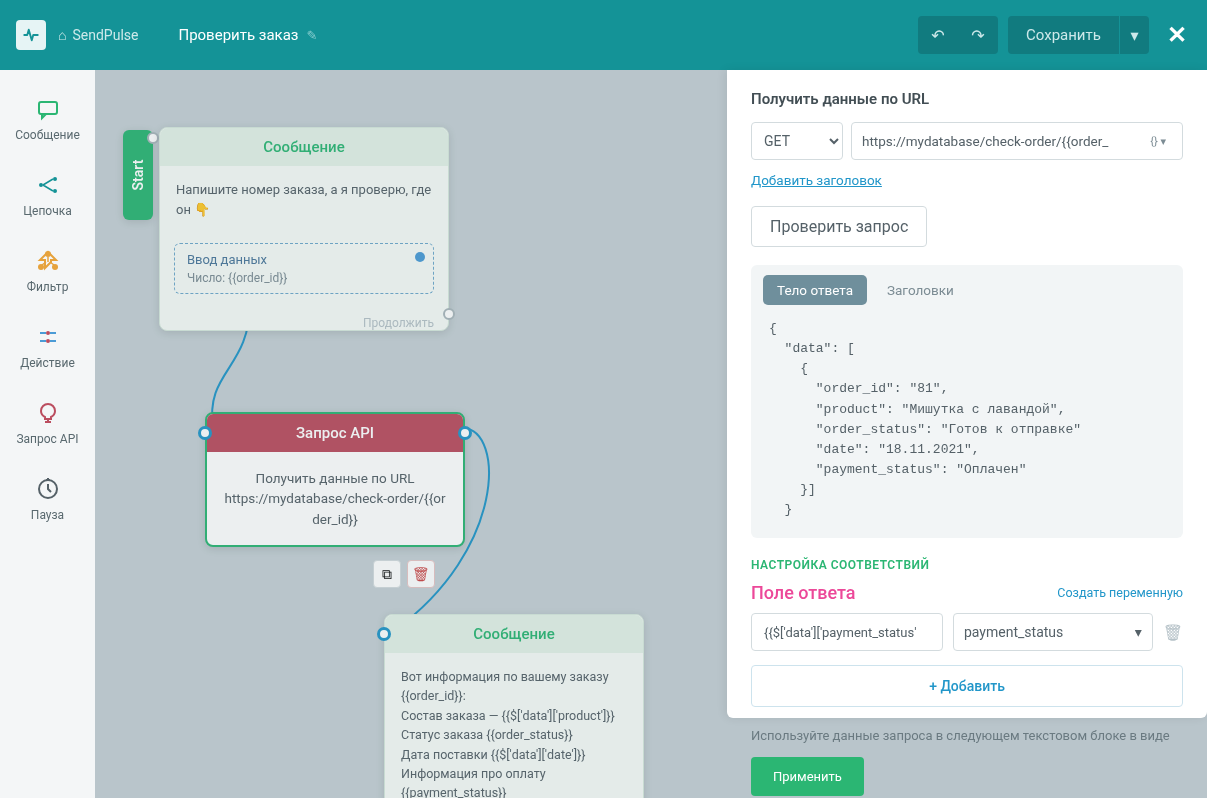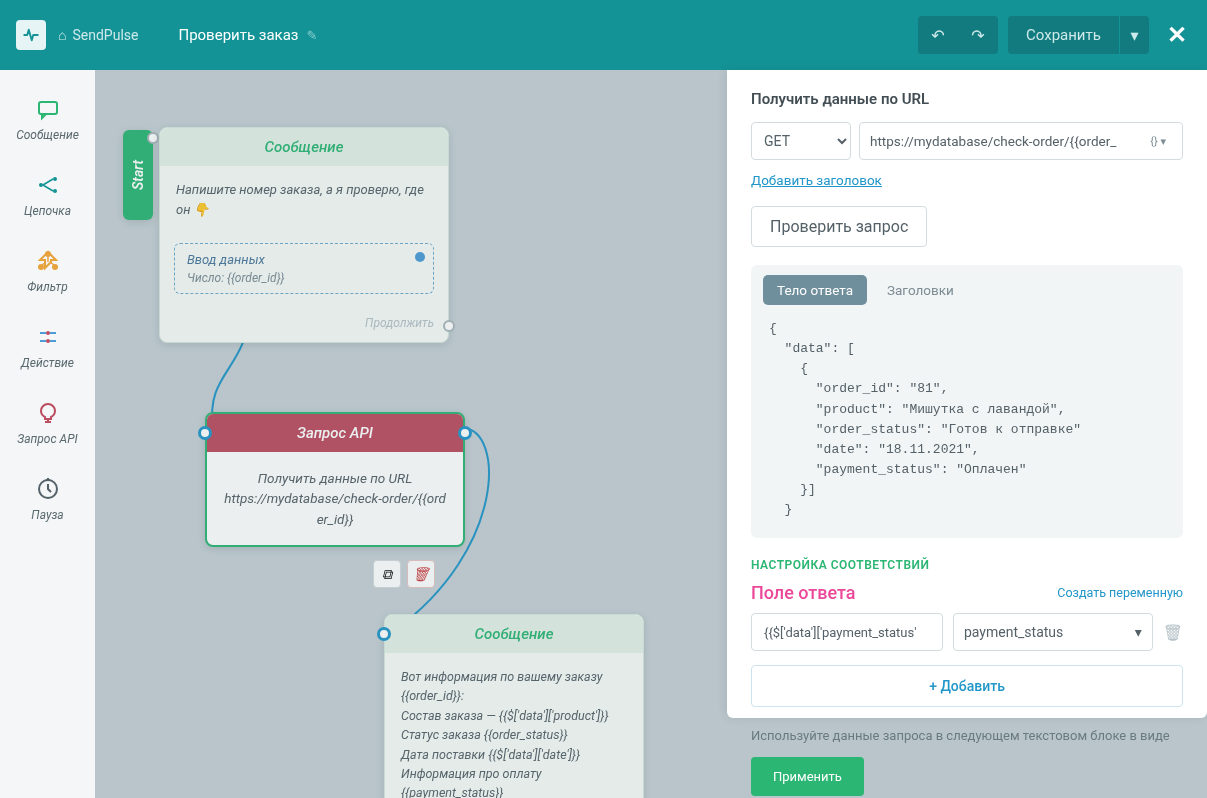"Сообщение" .main { font-style: italic -> none }
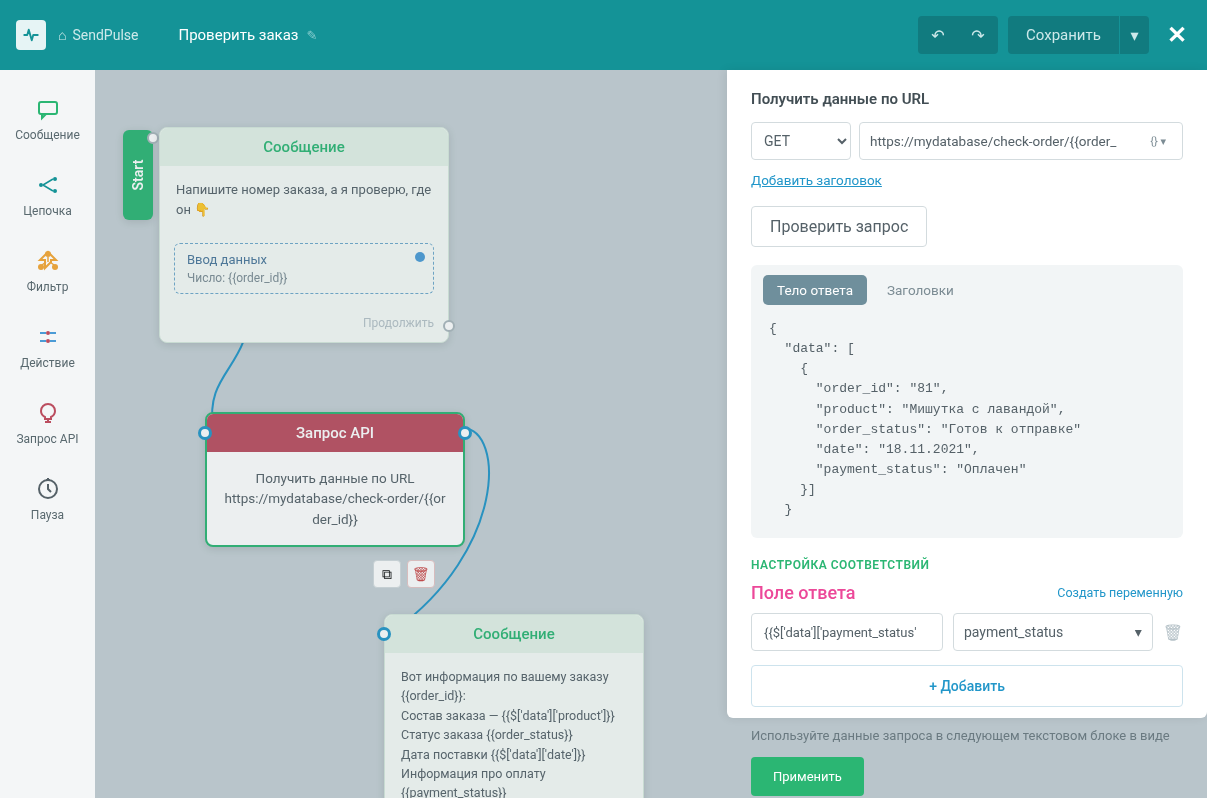"GET" .method-select { width: 100px -> 92px }
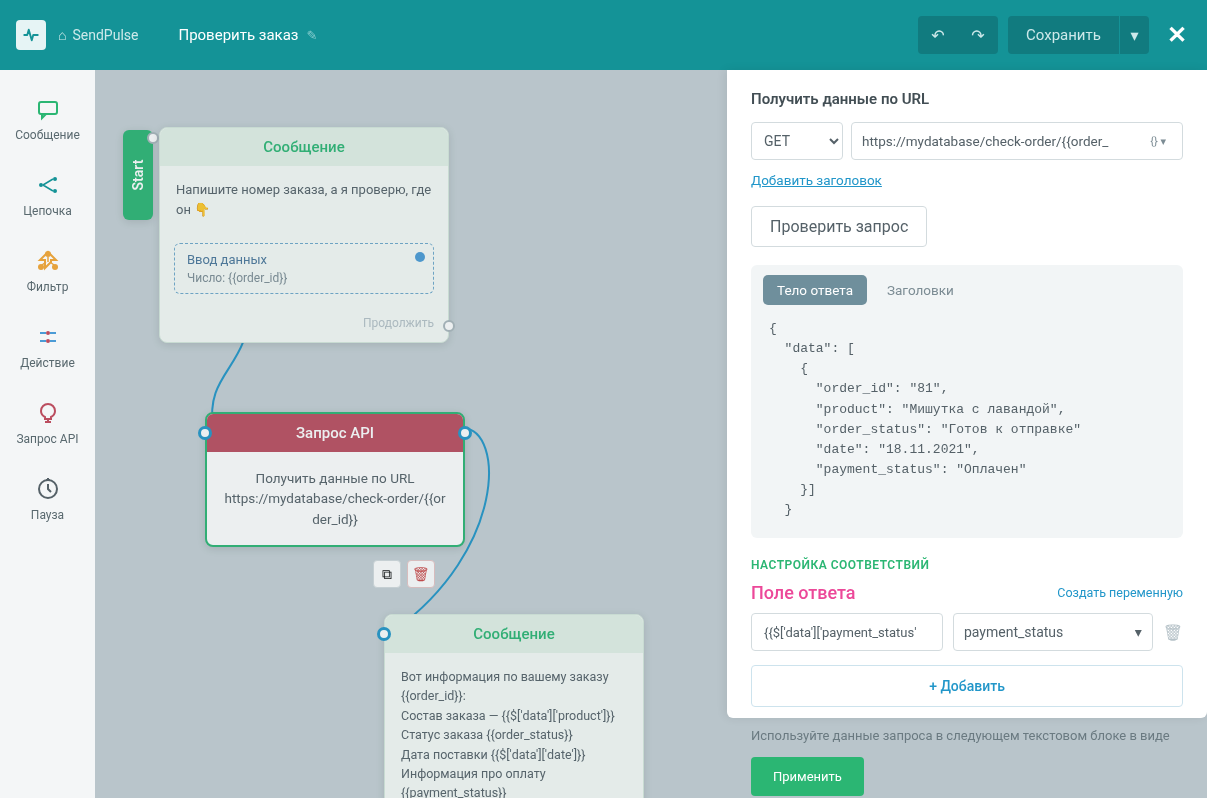"Продолжить" .node-msg1 .ftr { padding: 6px 14px 12px -> 6px 14px 0 }
